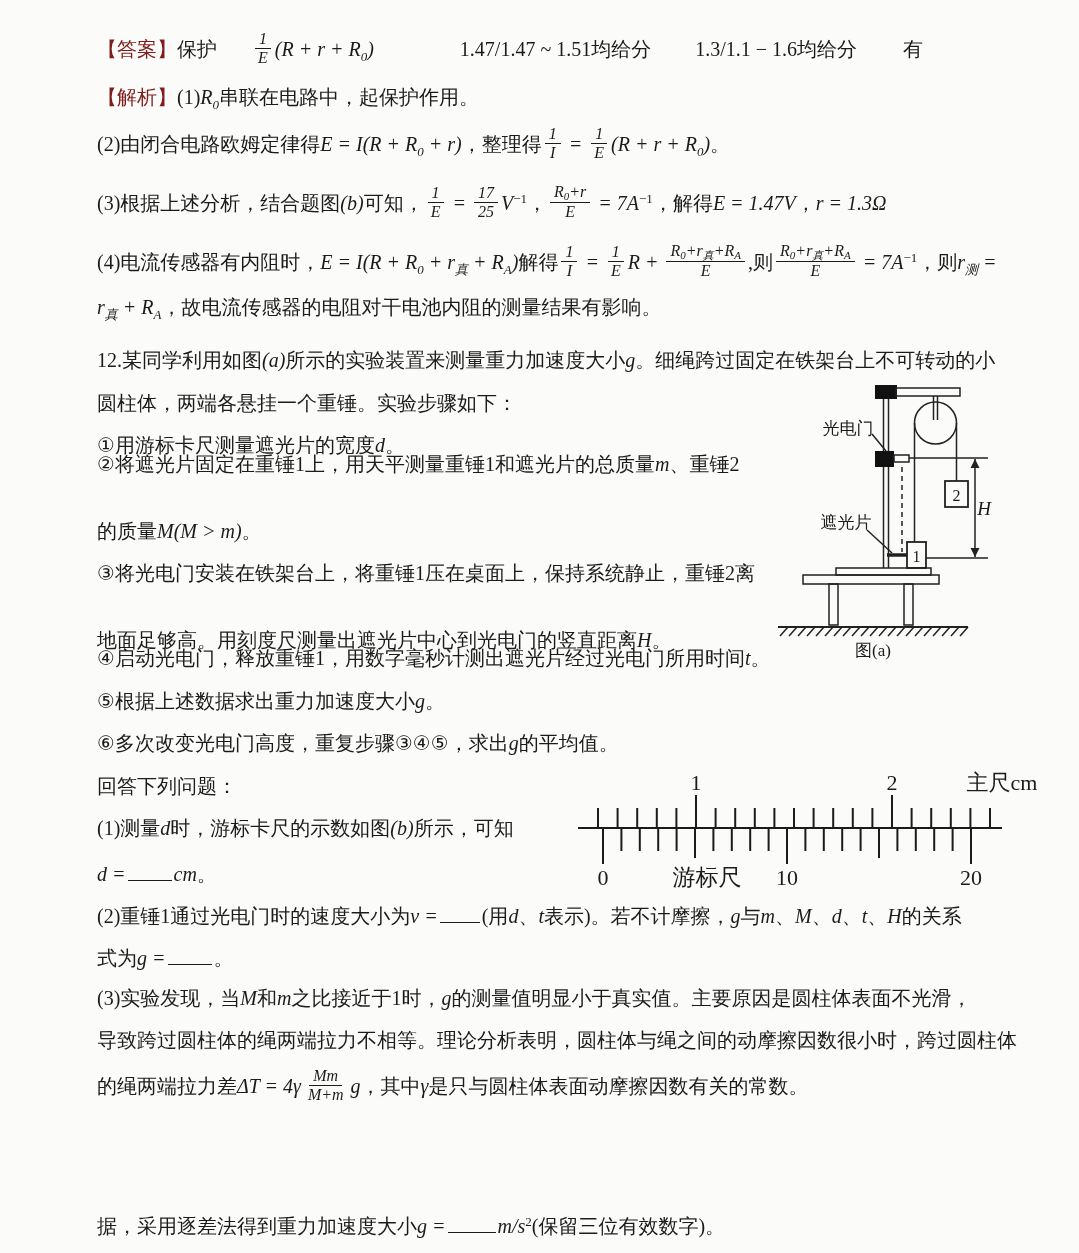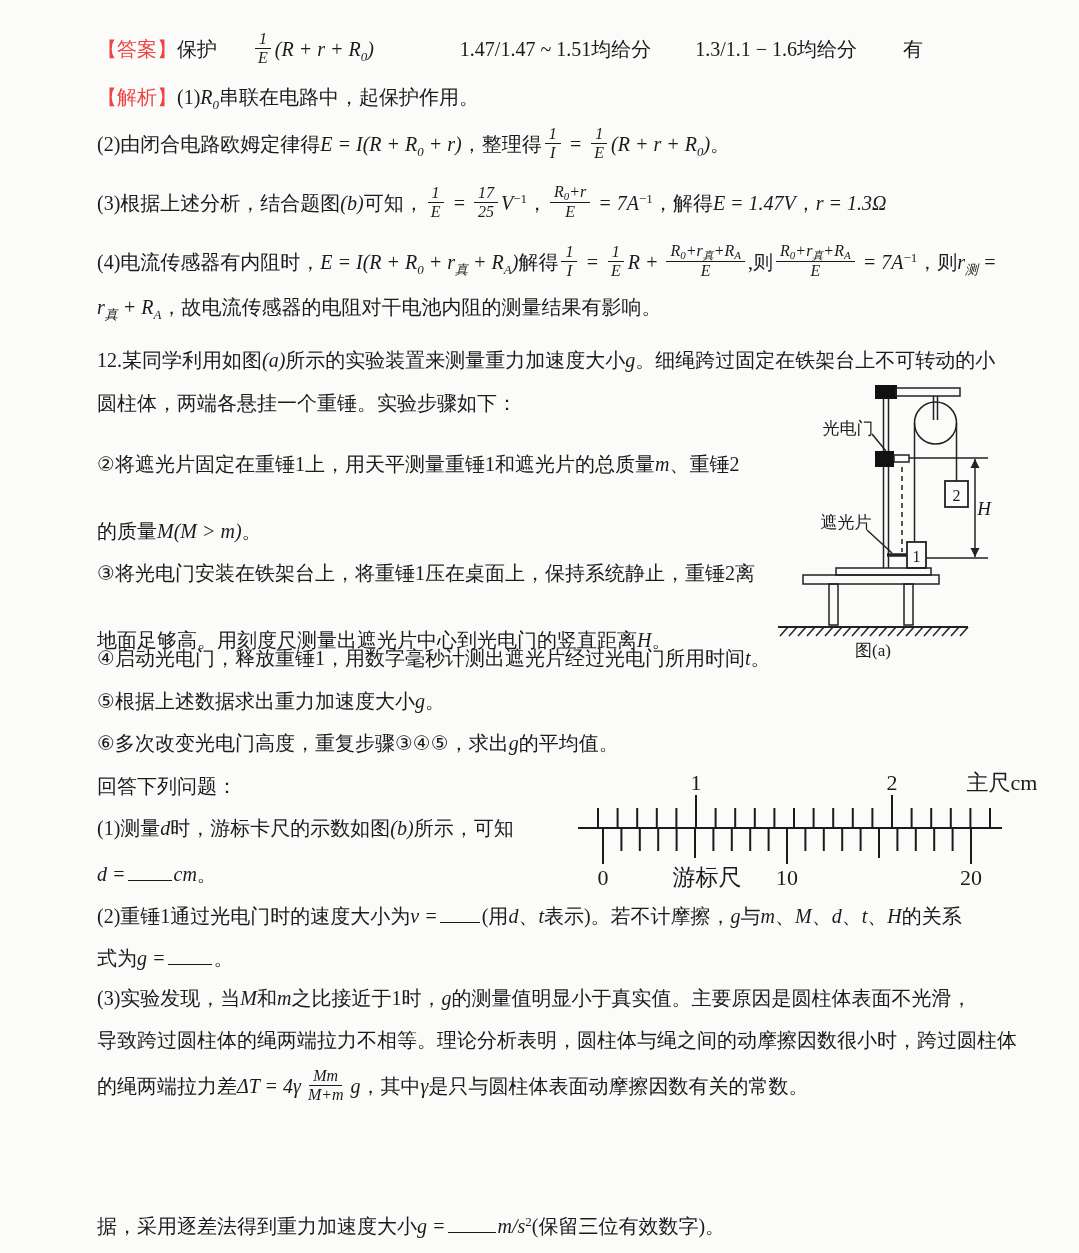"【答案】" .lbl { color: #ef4444 -> #7f1d1d }
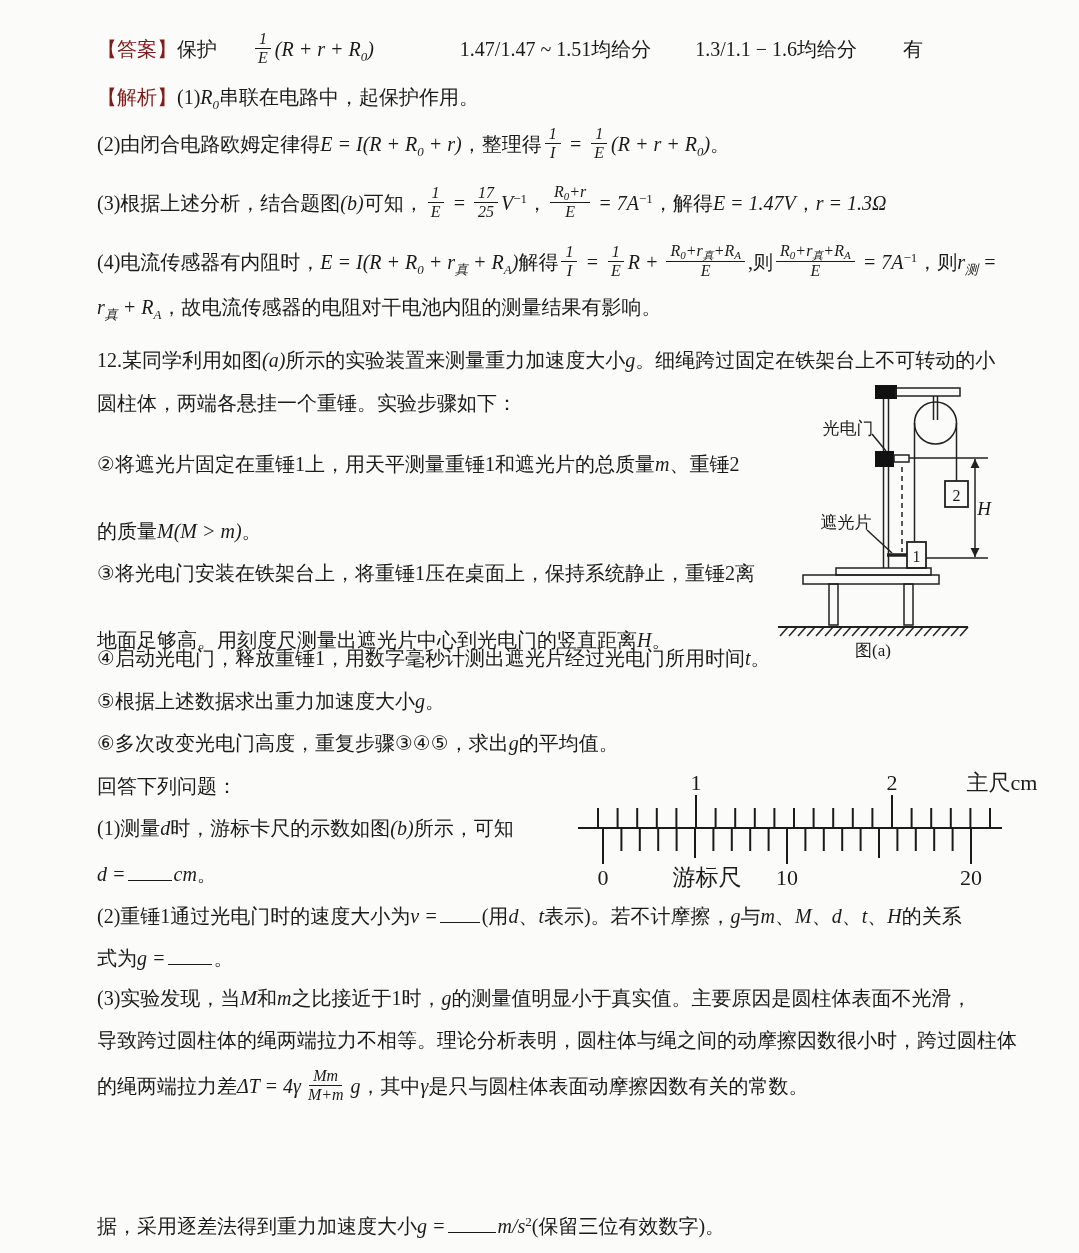"①用游标卡尺测量遮光片的宽度d。" div.line { html: none -> <div><span>①用游标卡尺测量遮光片的宽度</span><span>d</span><span>。</span></div> }
